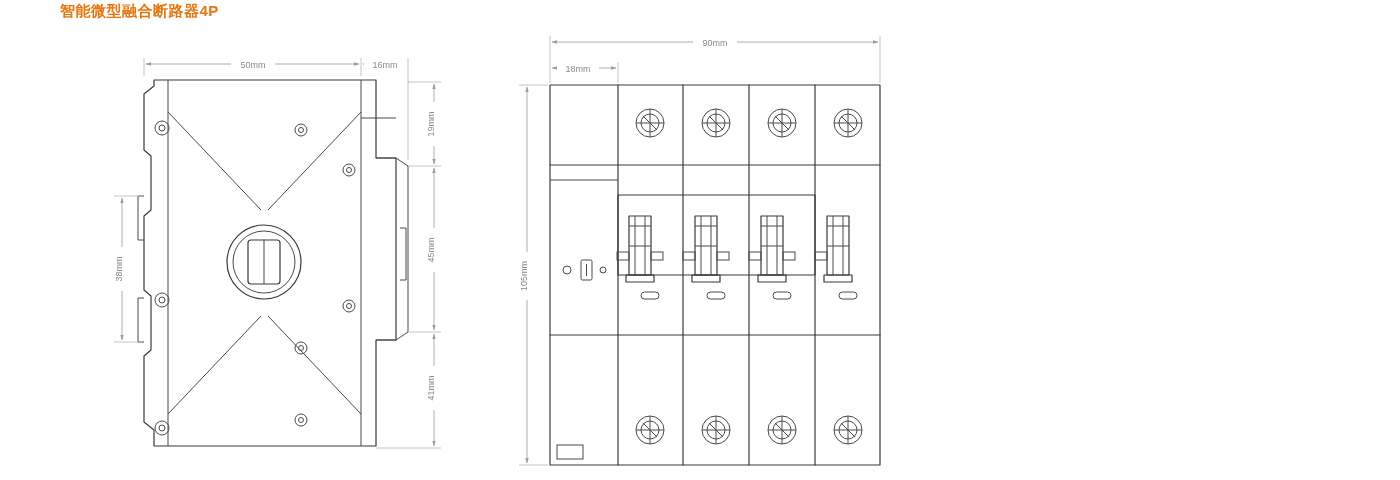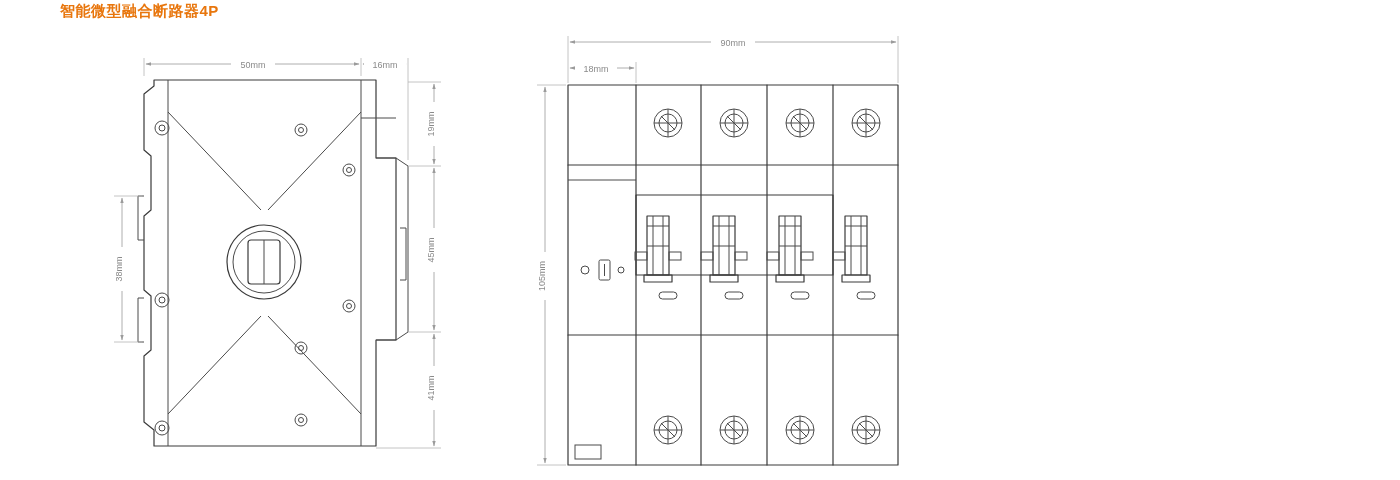"90mm" div.drawing { left: 523px -> 505px }
